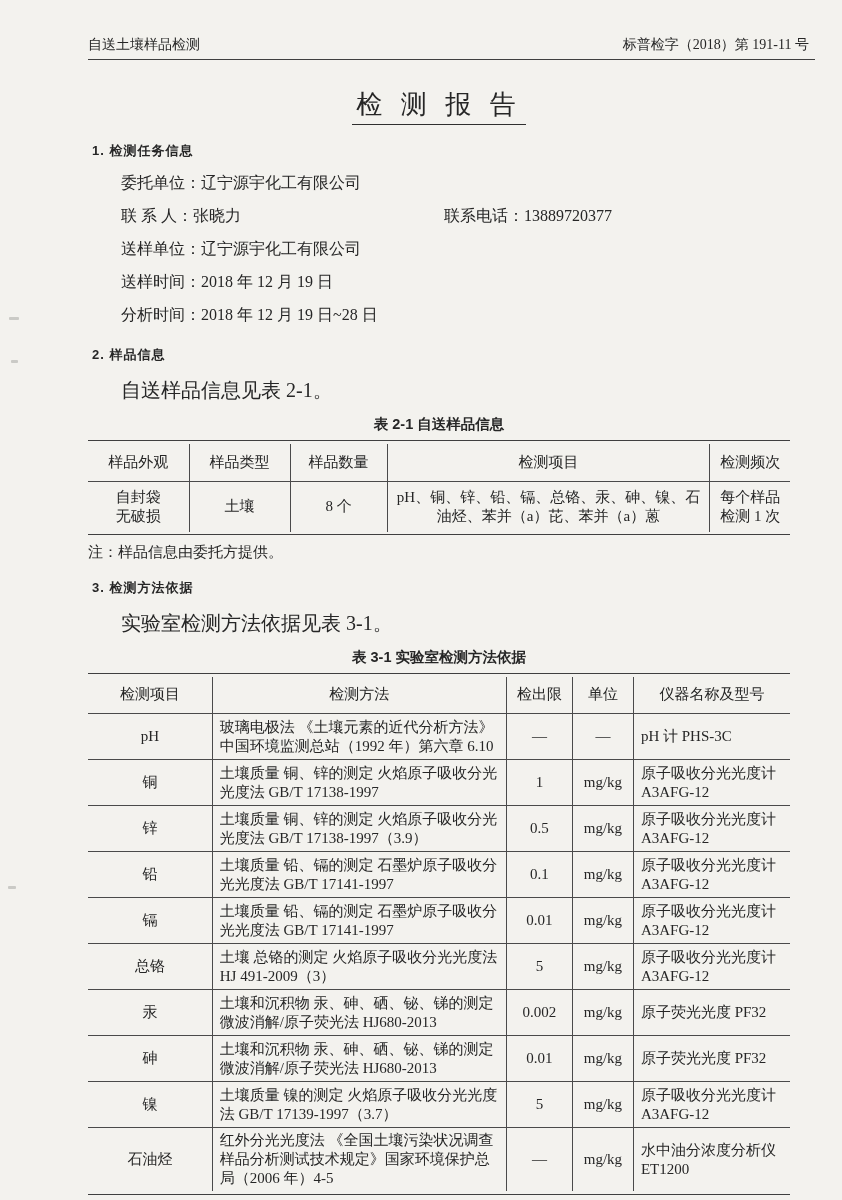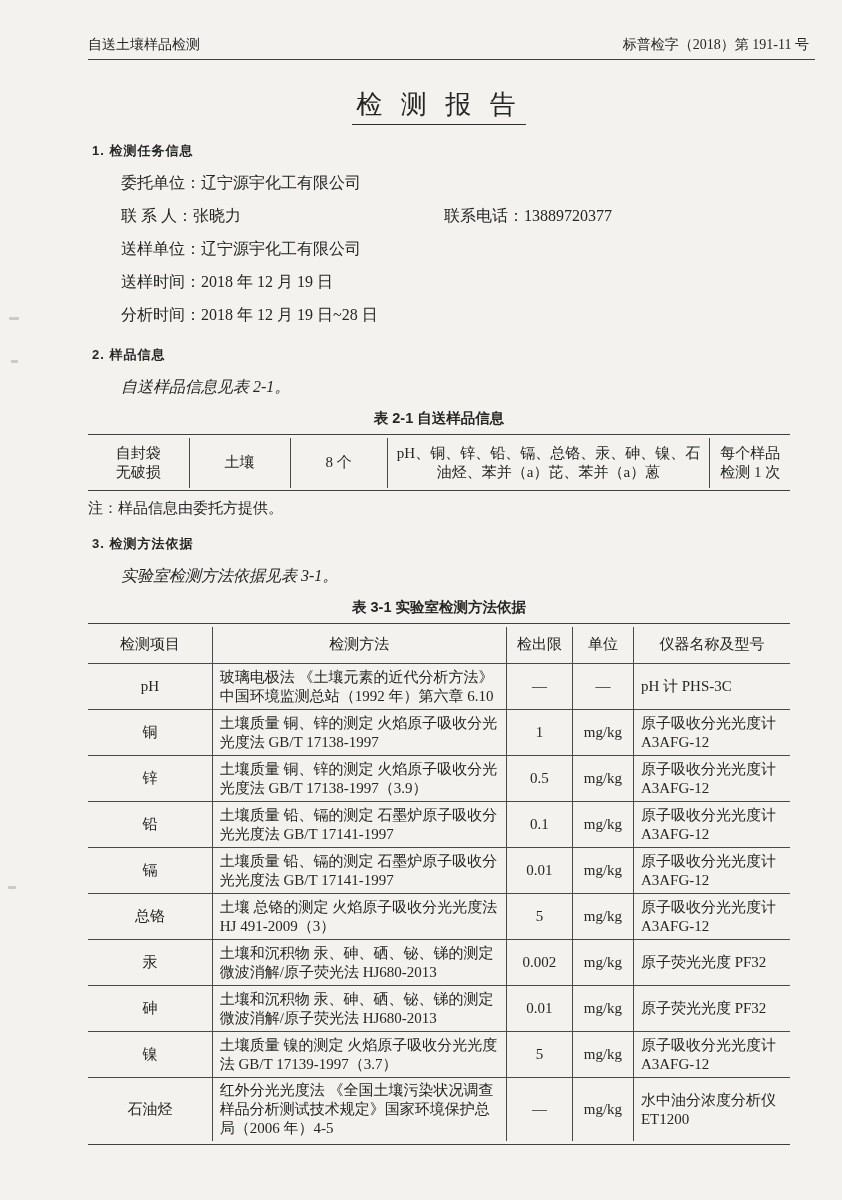"自送样品信息见表 2-1。" .intro { font-size: 16px -> 20px; font-style: italic -> none }
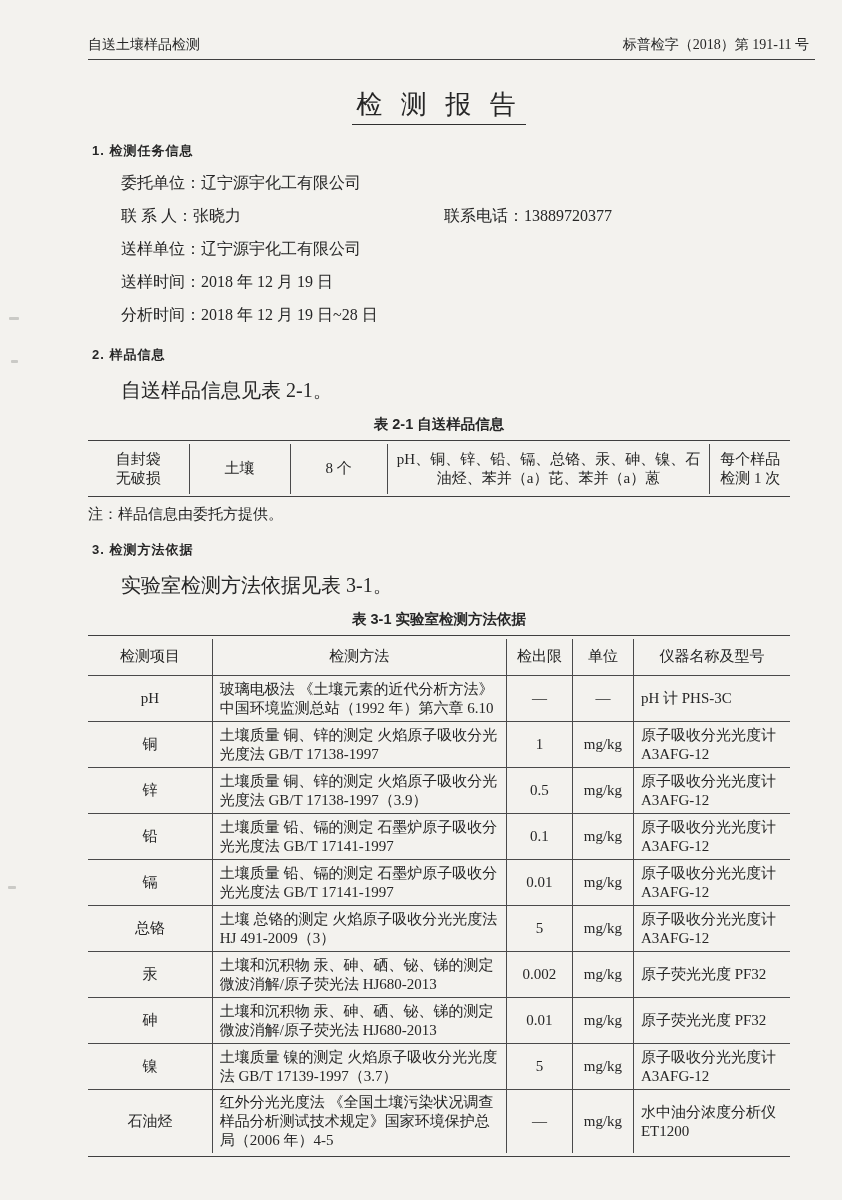"样品外观" tr.hrow { html: none -> <tr> <th>样品外观</th> <th>样品类型</th> <th>样品数量</th> <th>检测项目</th> <th>检测频次</th> </tr> }
